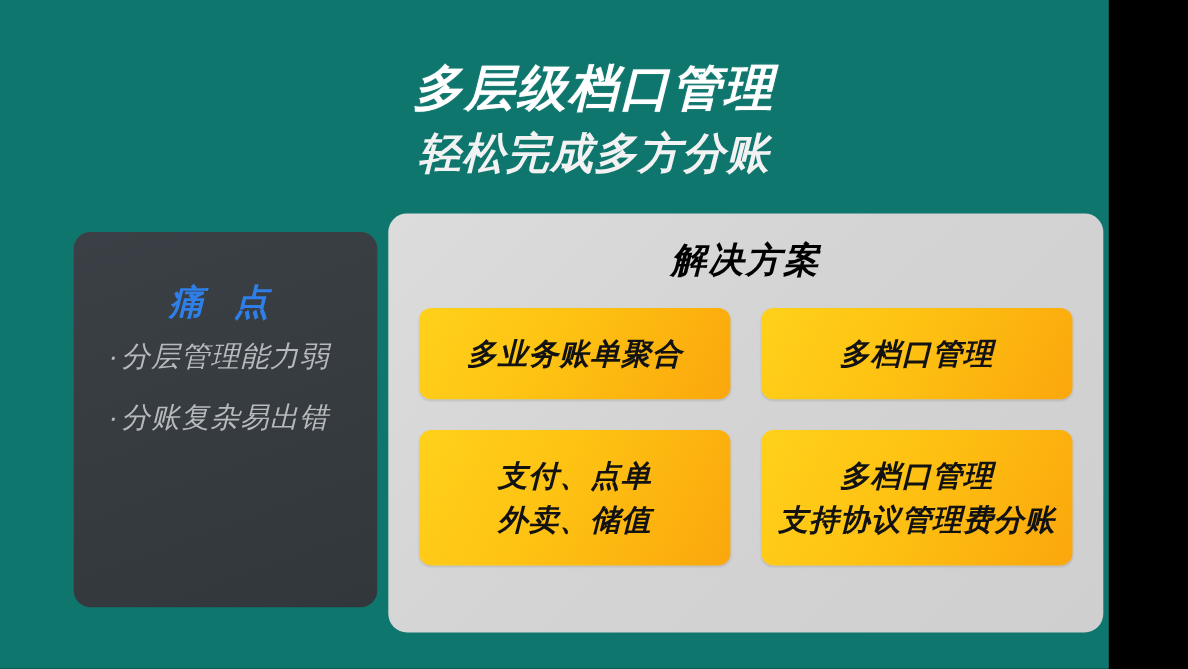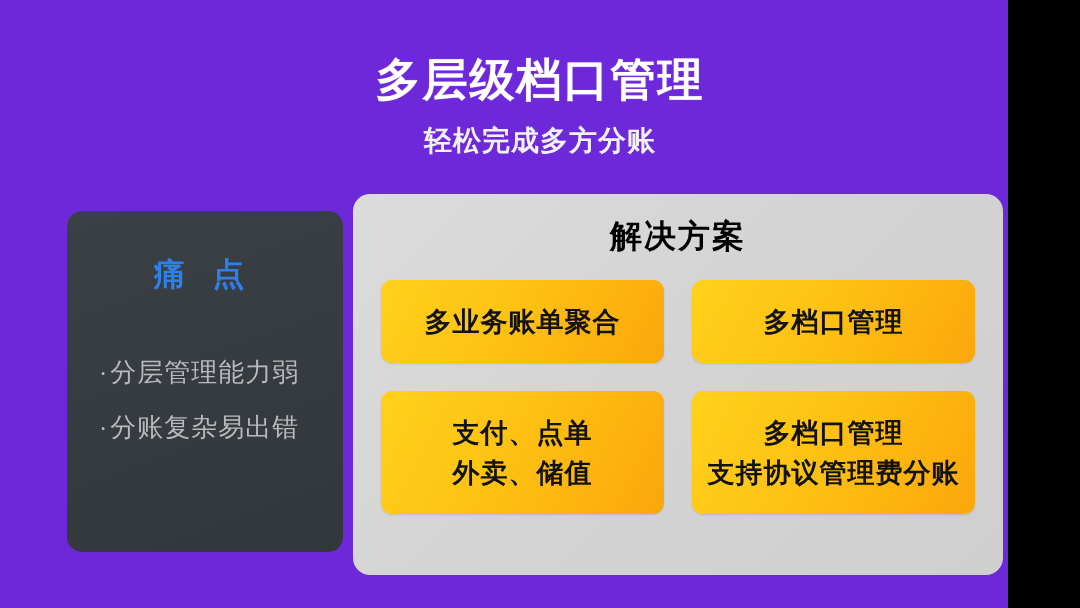"多层级档口管理" .slide { background: #6d28d9 -> #0f766e; font-style: none -> italic }
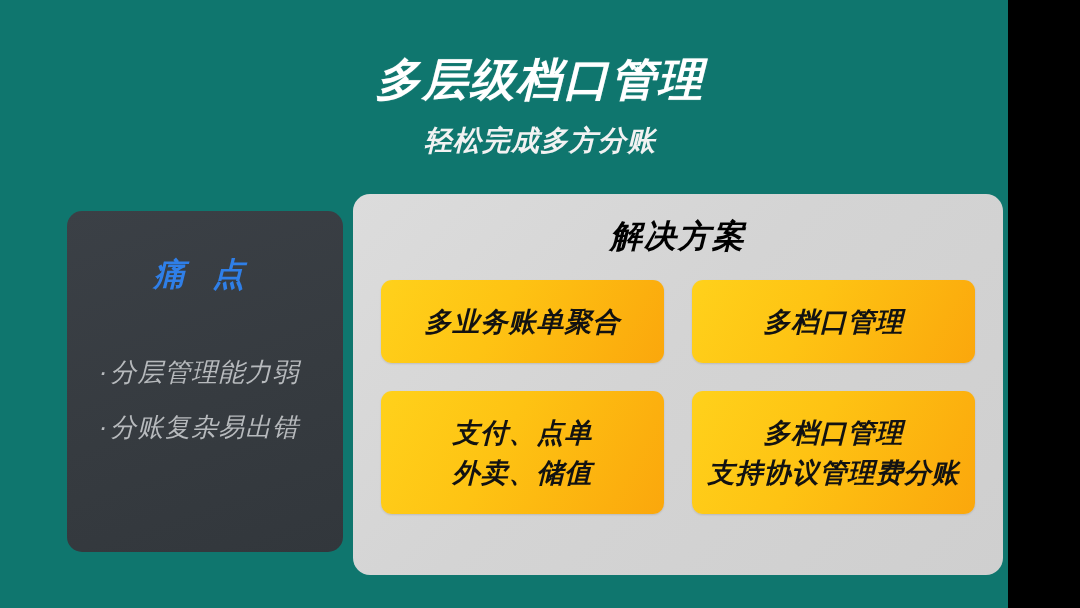"轻松完成多方分账" .slide-subtitle { font-size: 28px -> 39px }
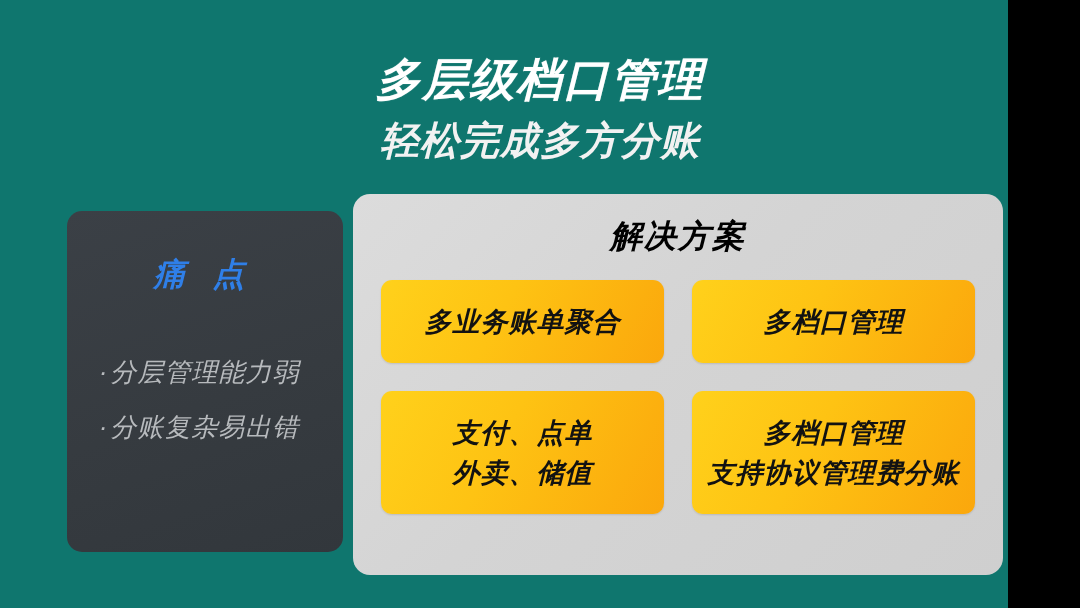"·分层管理能力弱" .pain-list { margin-top: 64px -> 16px }
